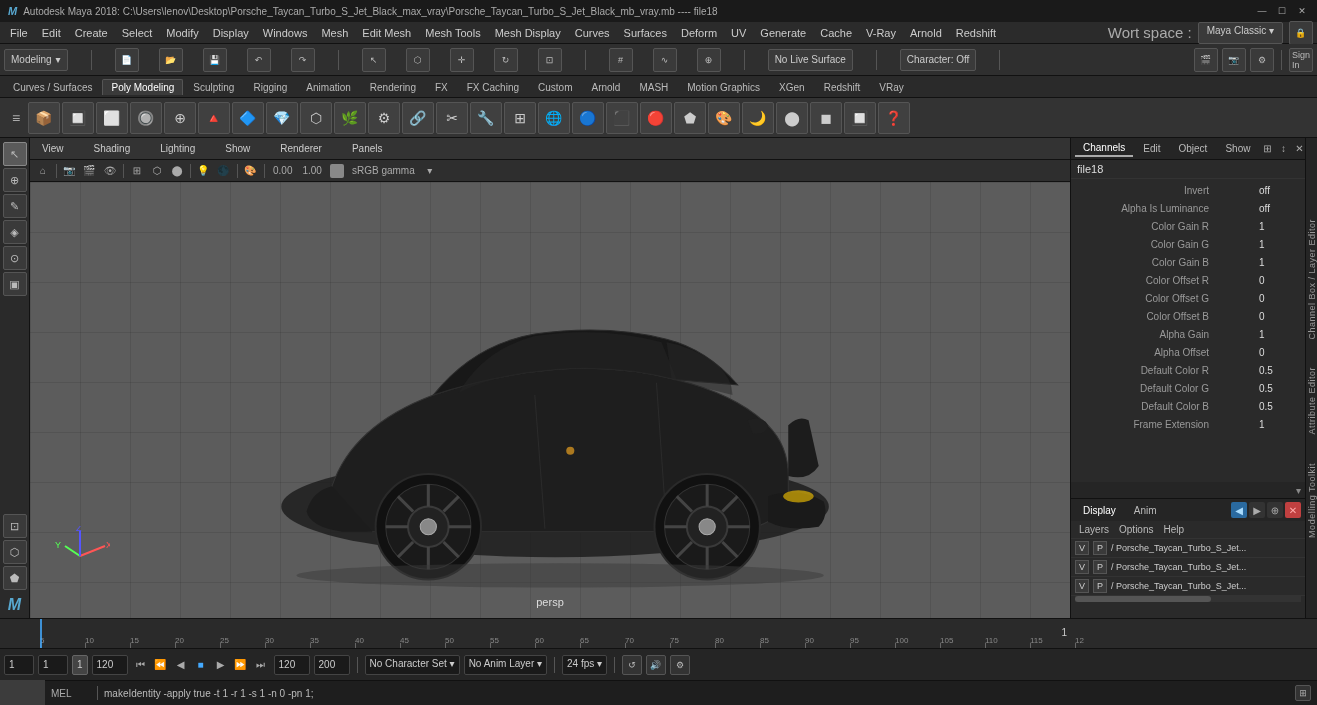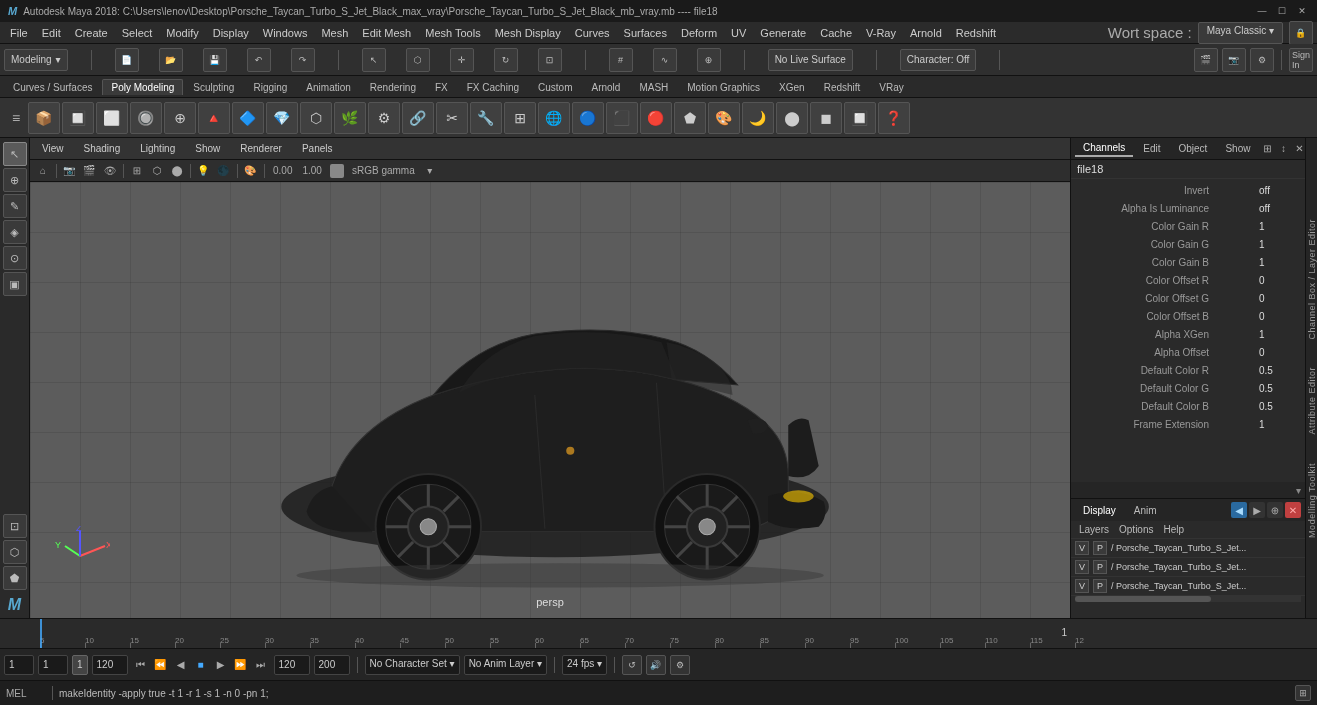"View" #viewport-menu-bar { gap: 8px -> 18px }
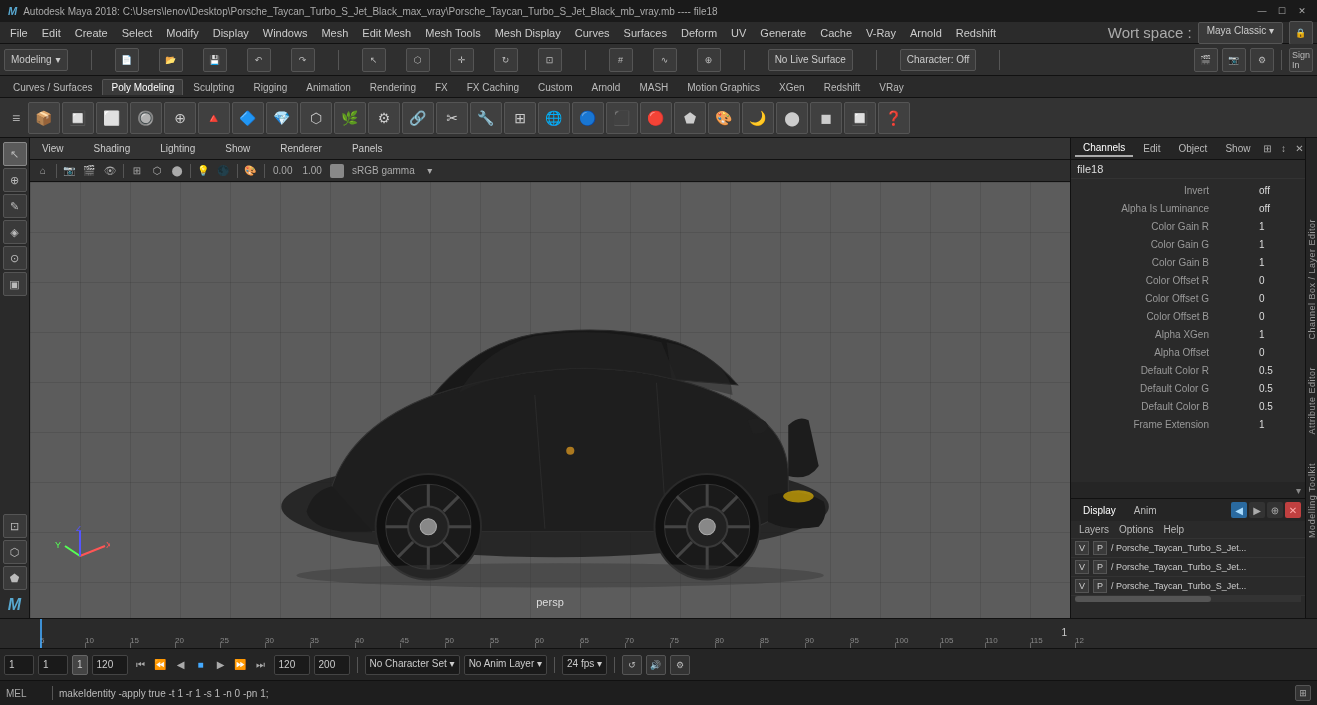"Alpha XGen" span.prop-label { text: XGen -> Gain }
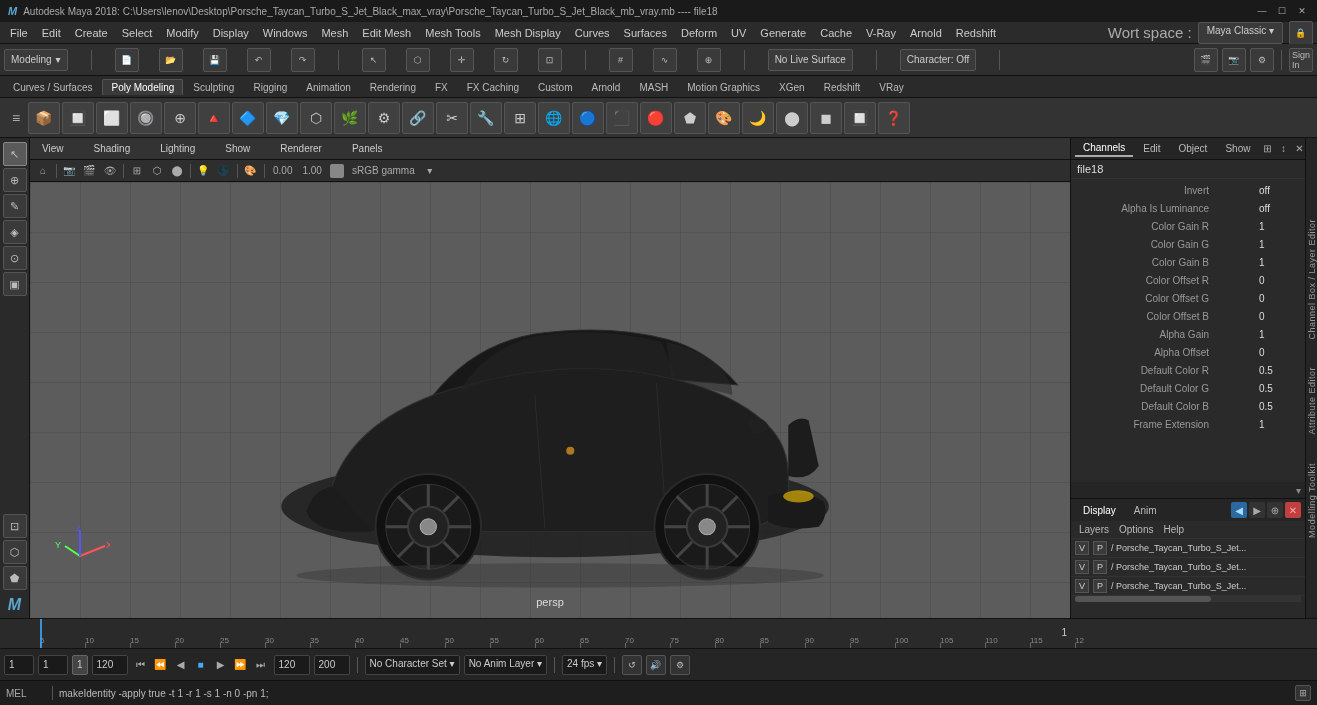"MEL" #status-bar { margin-left: none -> 45px }
